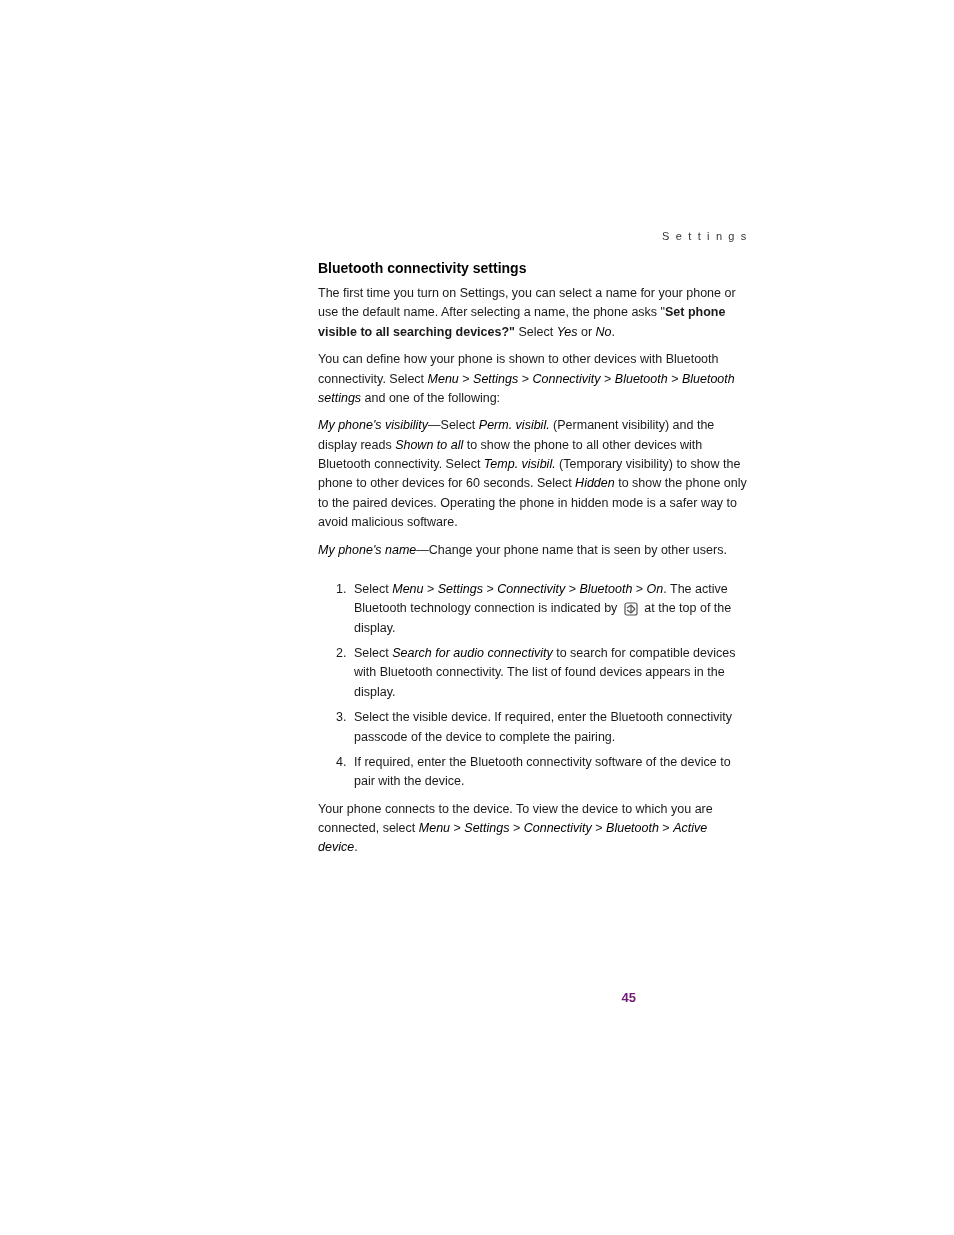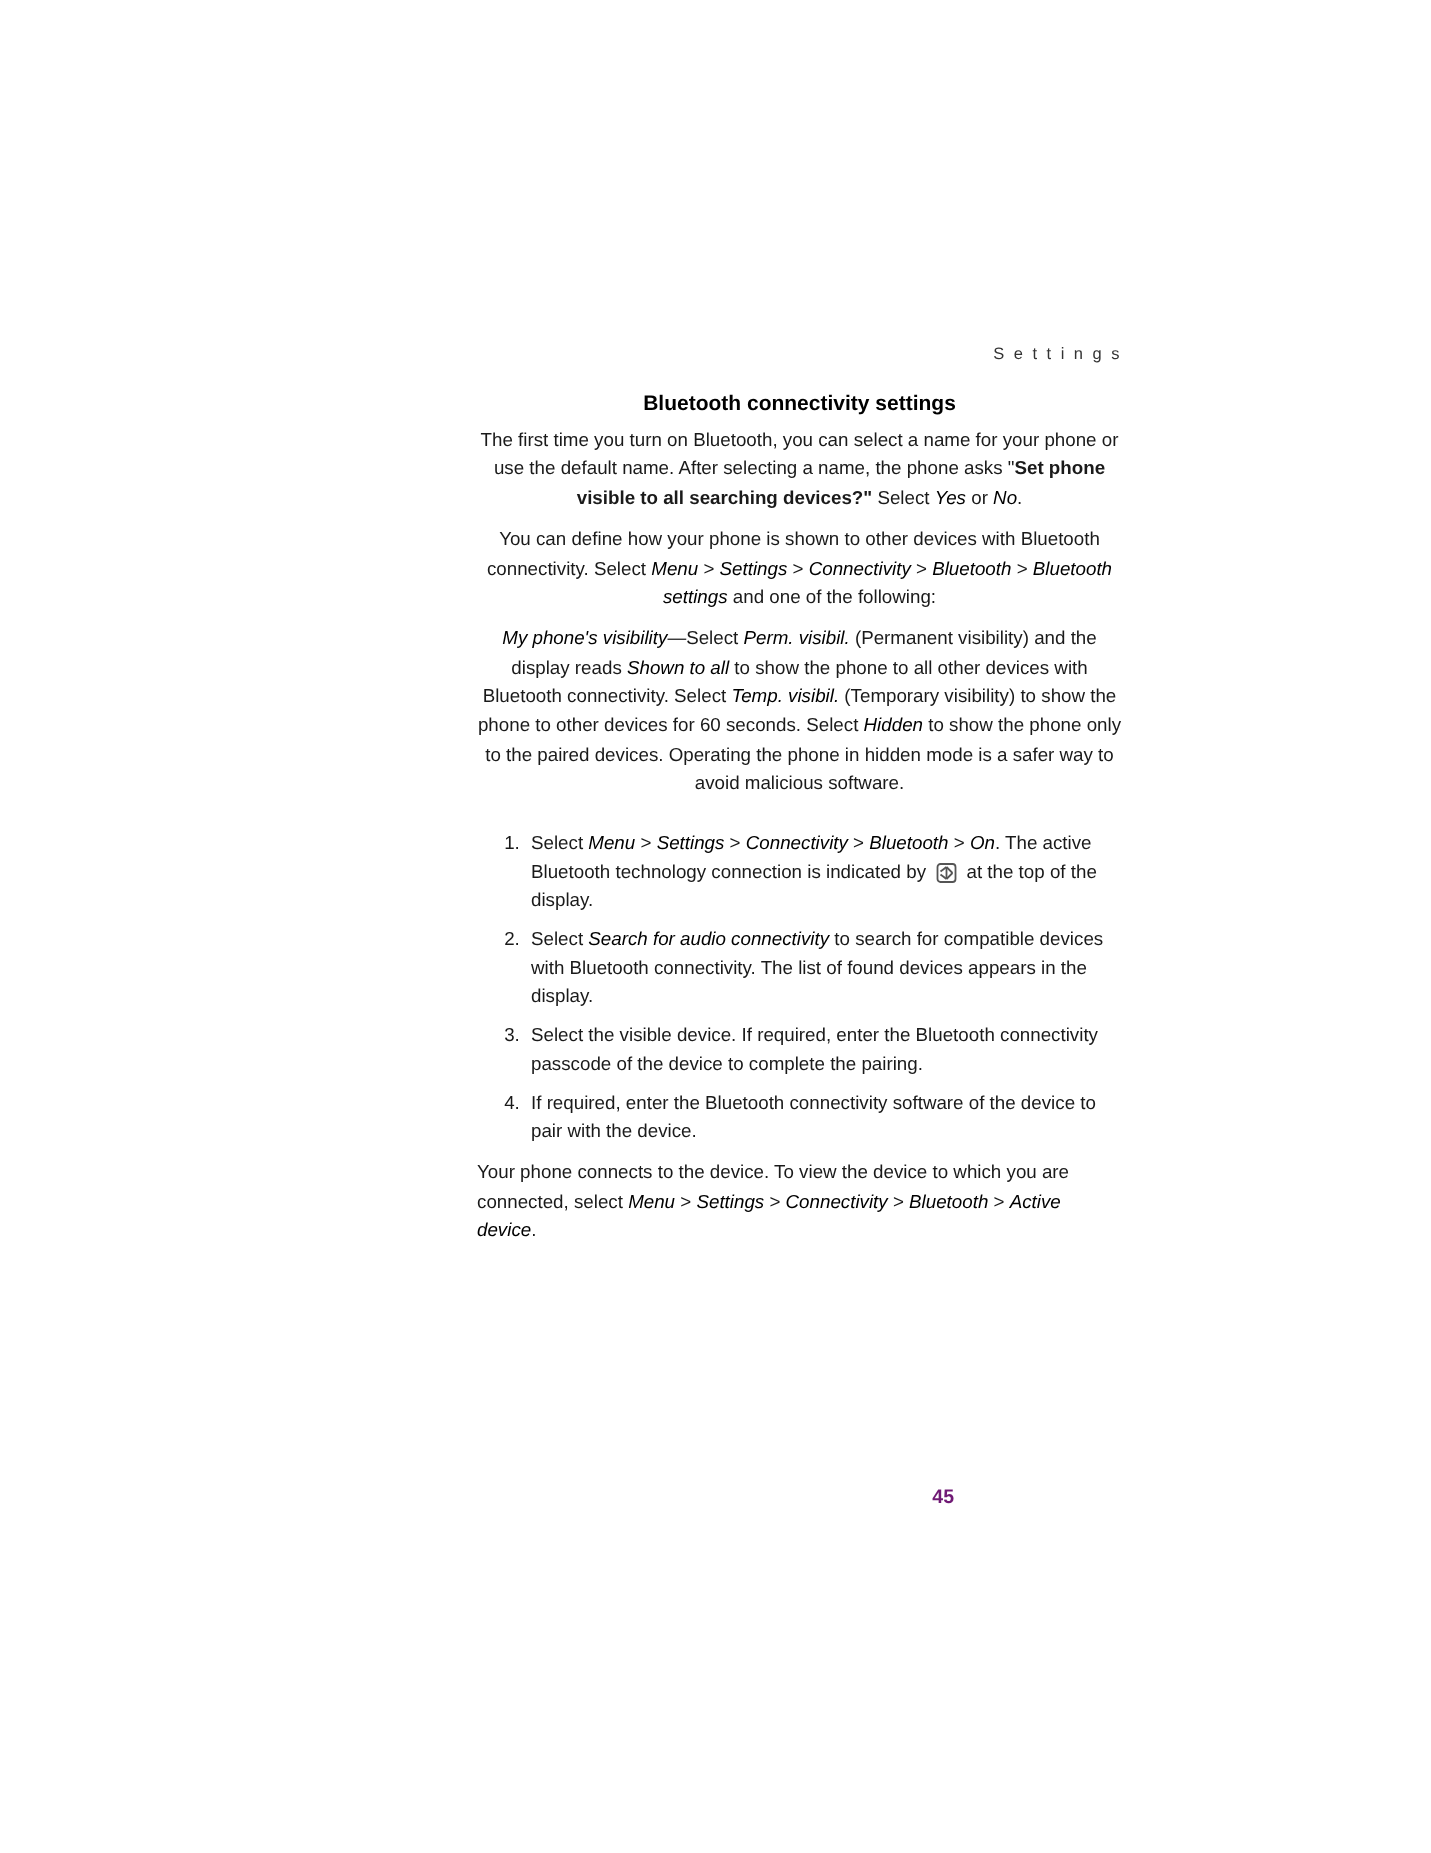"Bluetooth connectivity settings" .section-gap { text-align: center -> none }
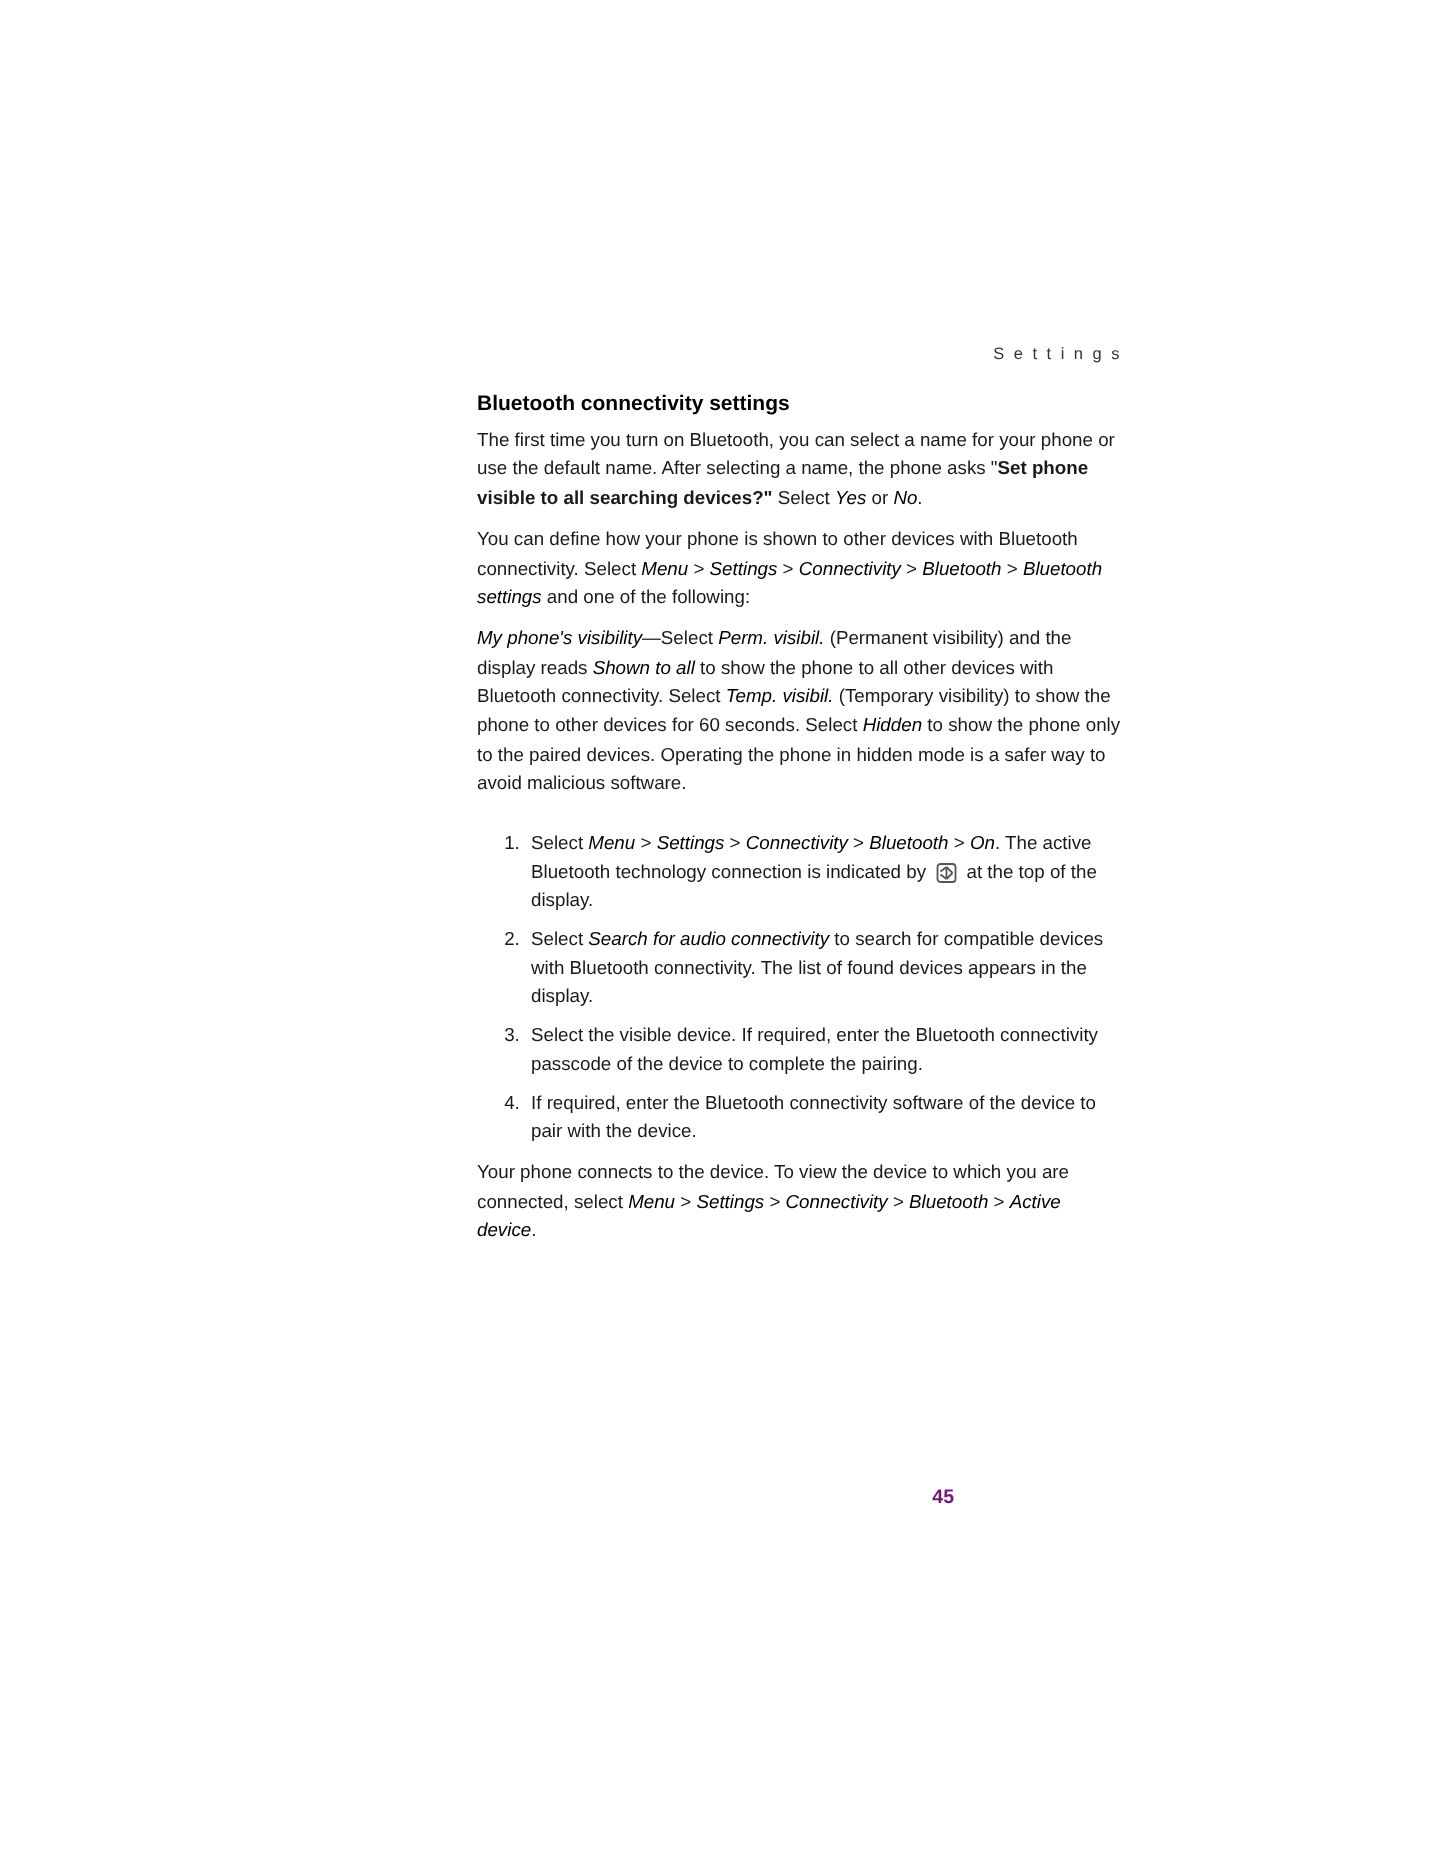"The first time you turn" span { text: Bluetooth -> Settings }
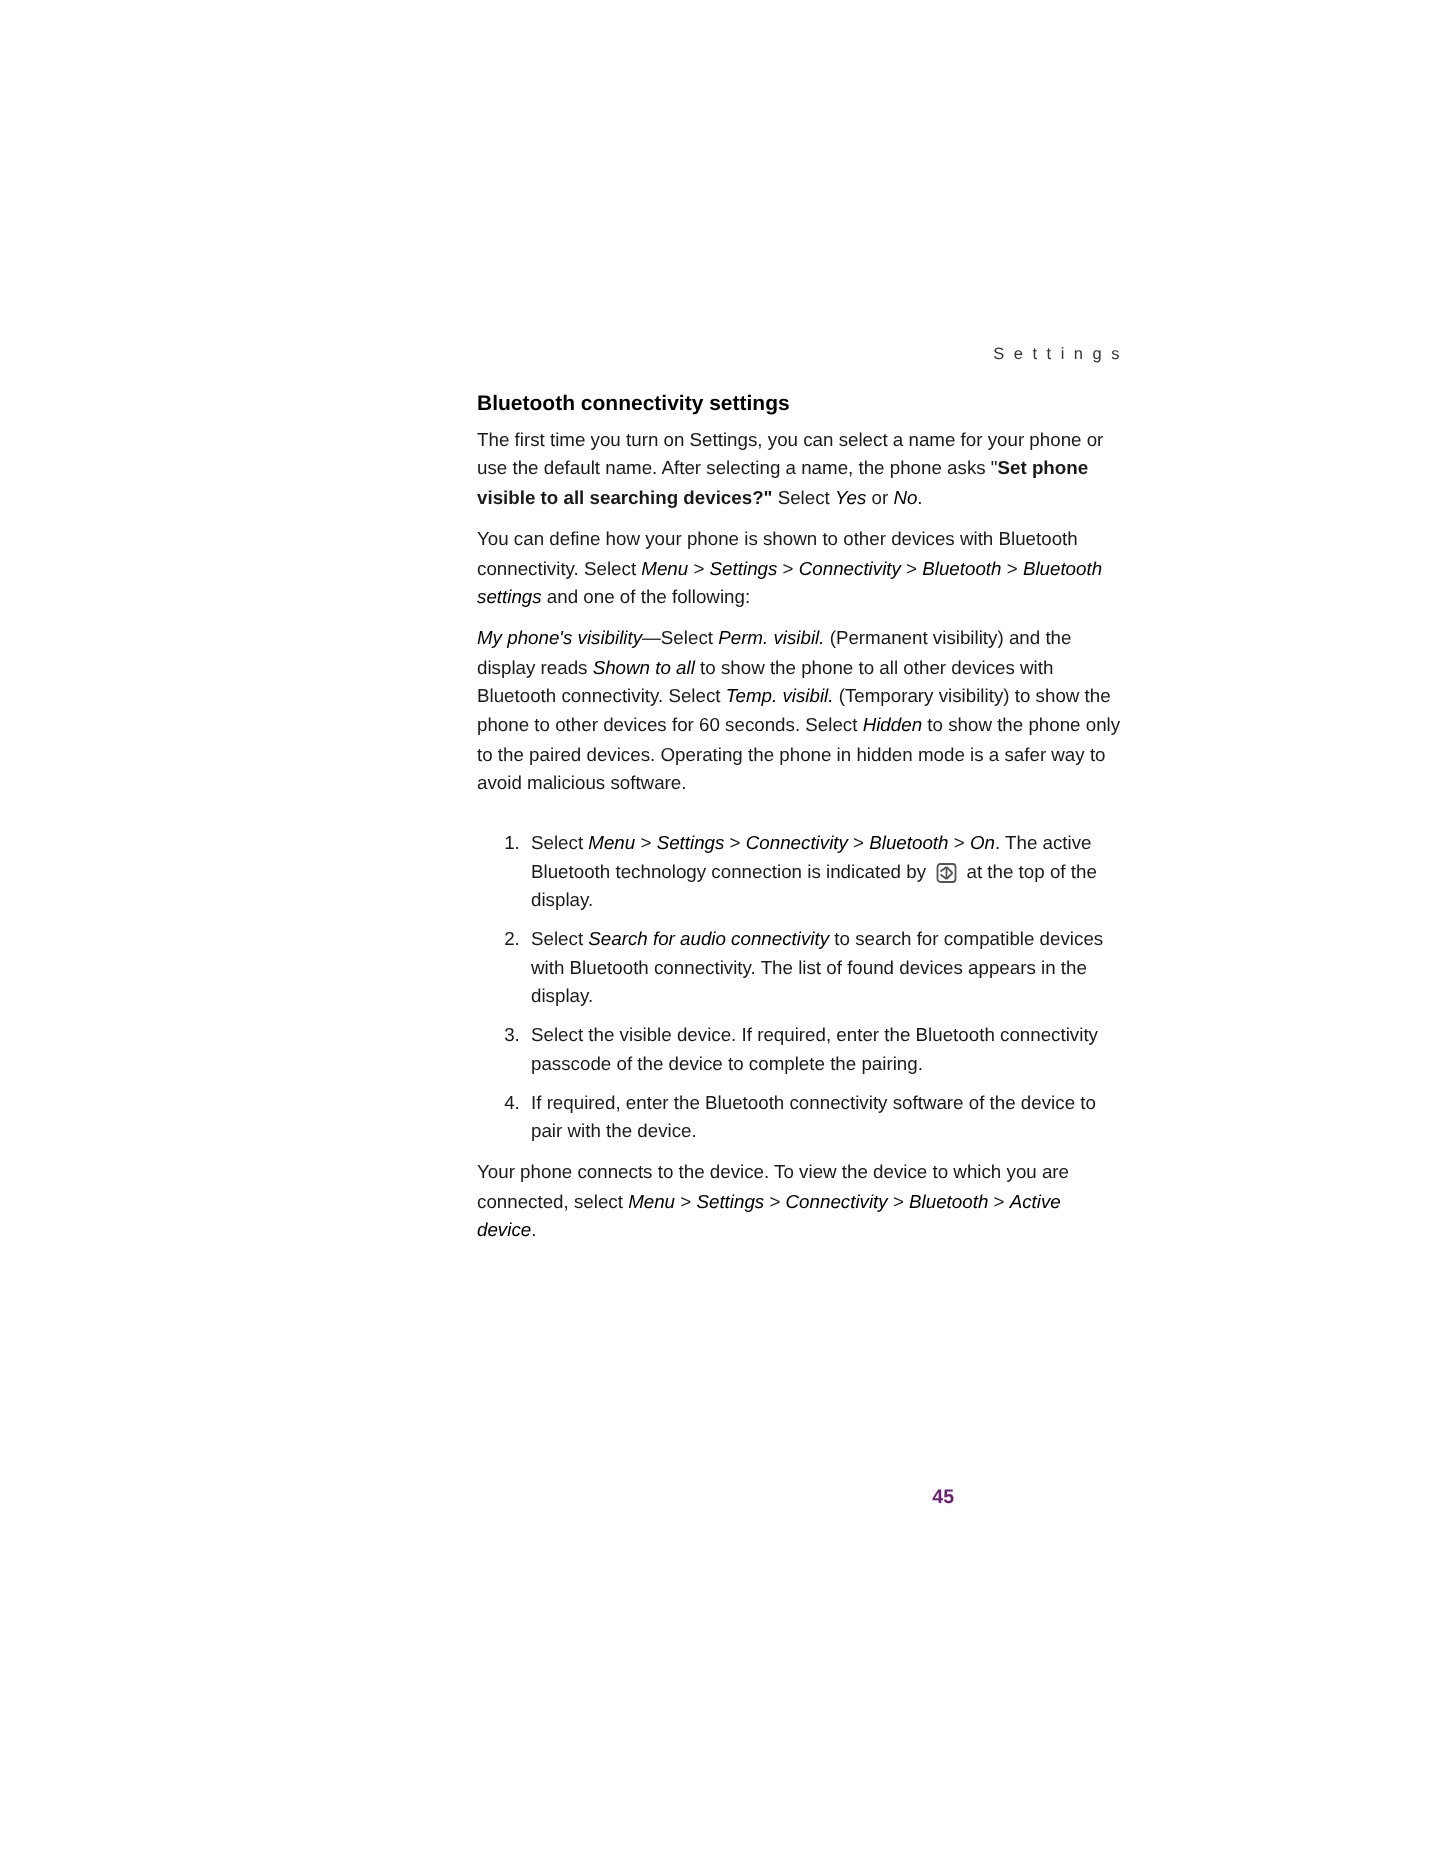"My phone's name—Change your phone" div.body-text { html: none -> <div> <a>My phone's name</a><span>—Change your phone name that is seen by other users.</span> </div> }
